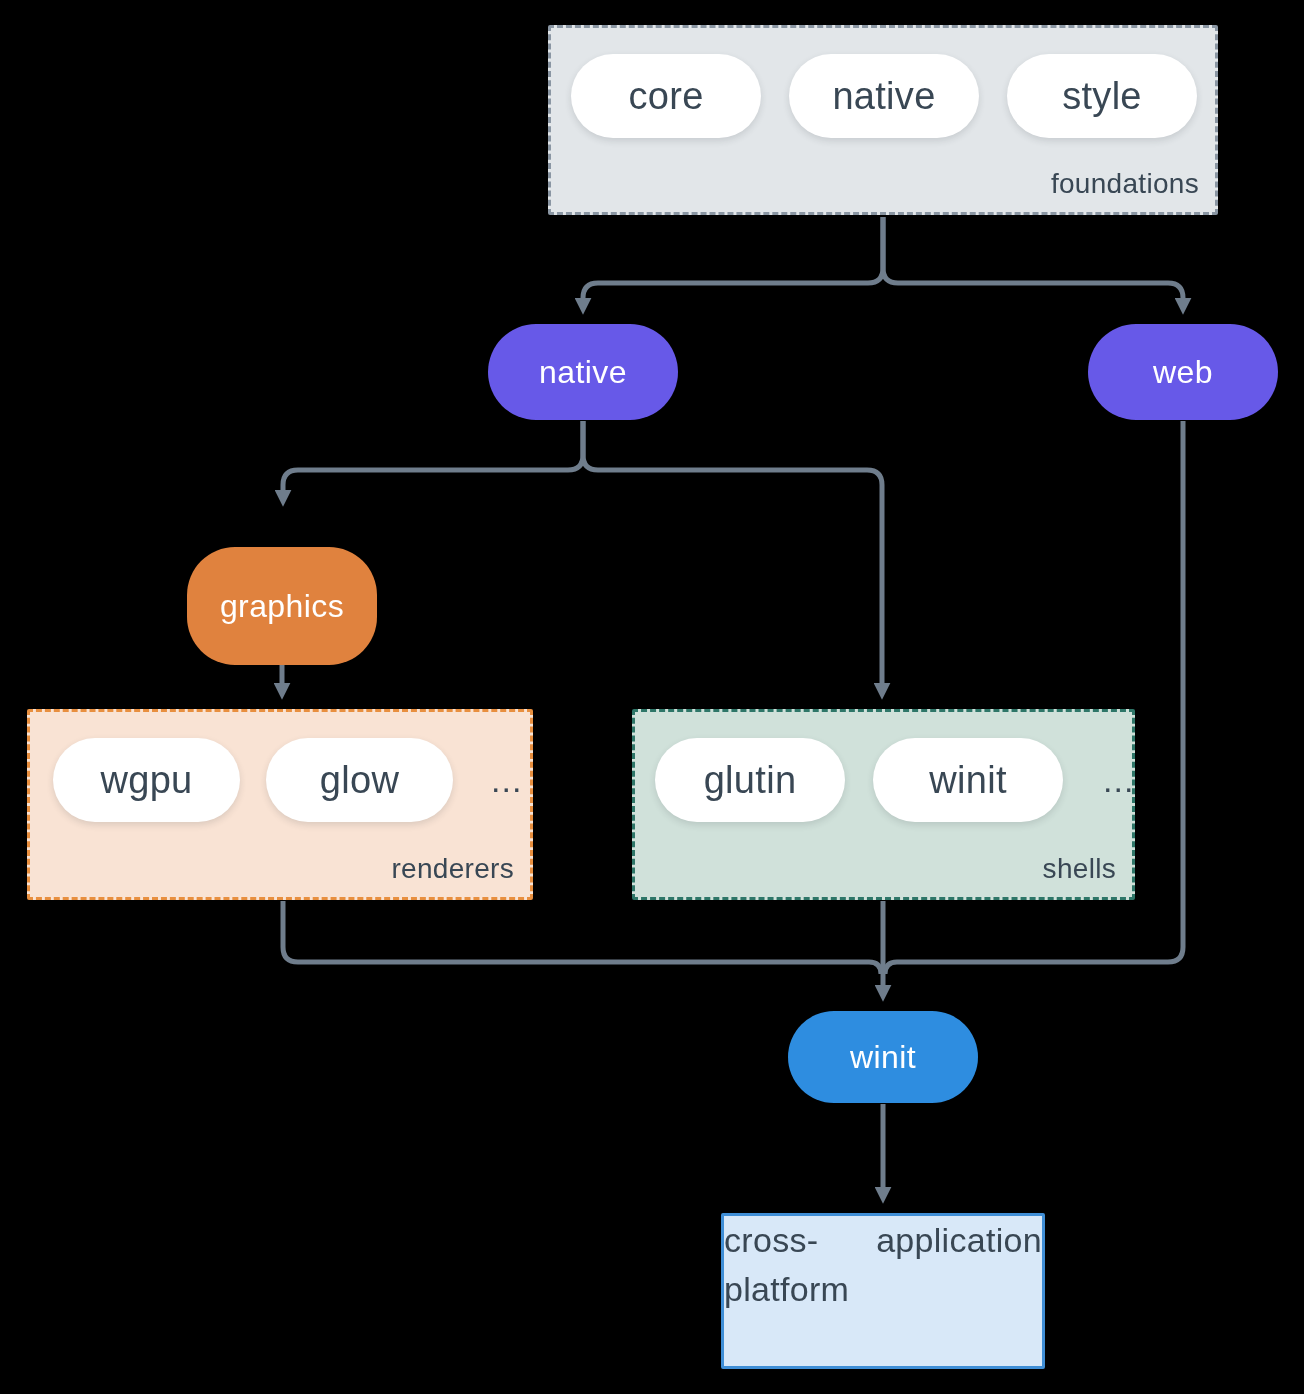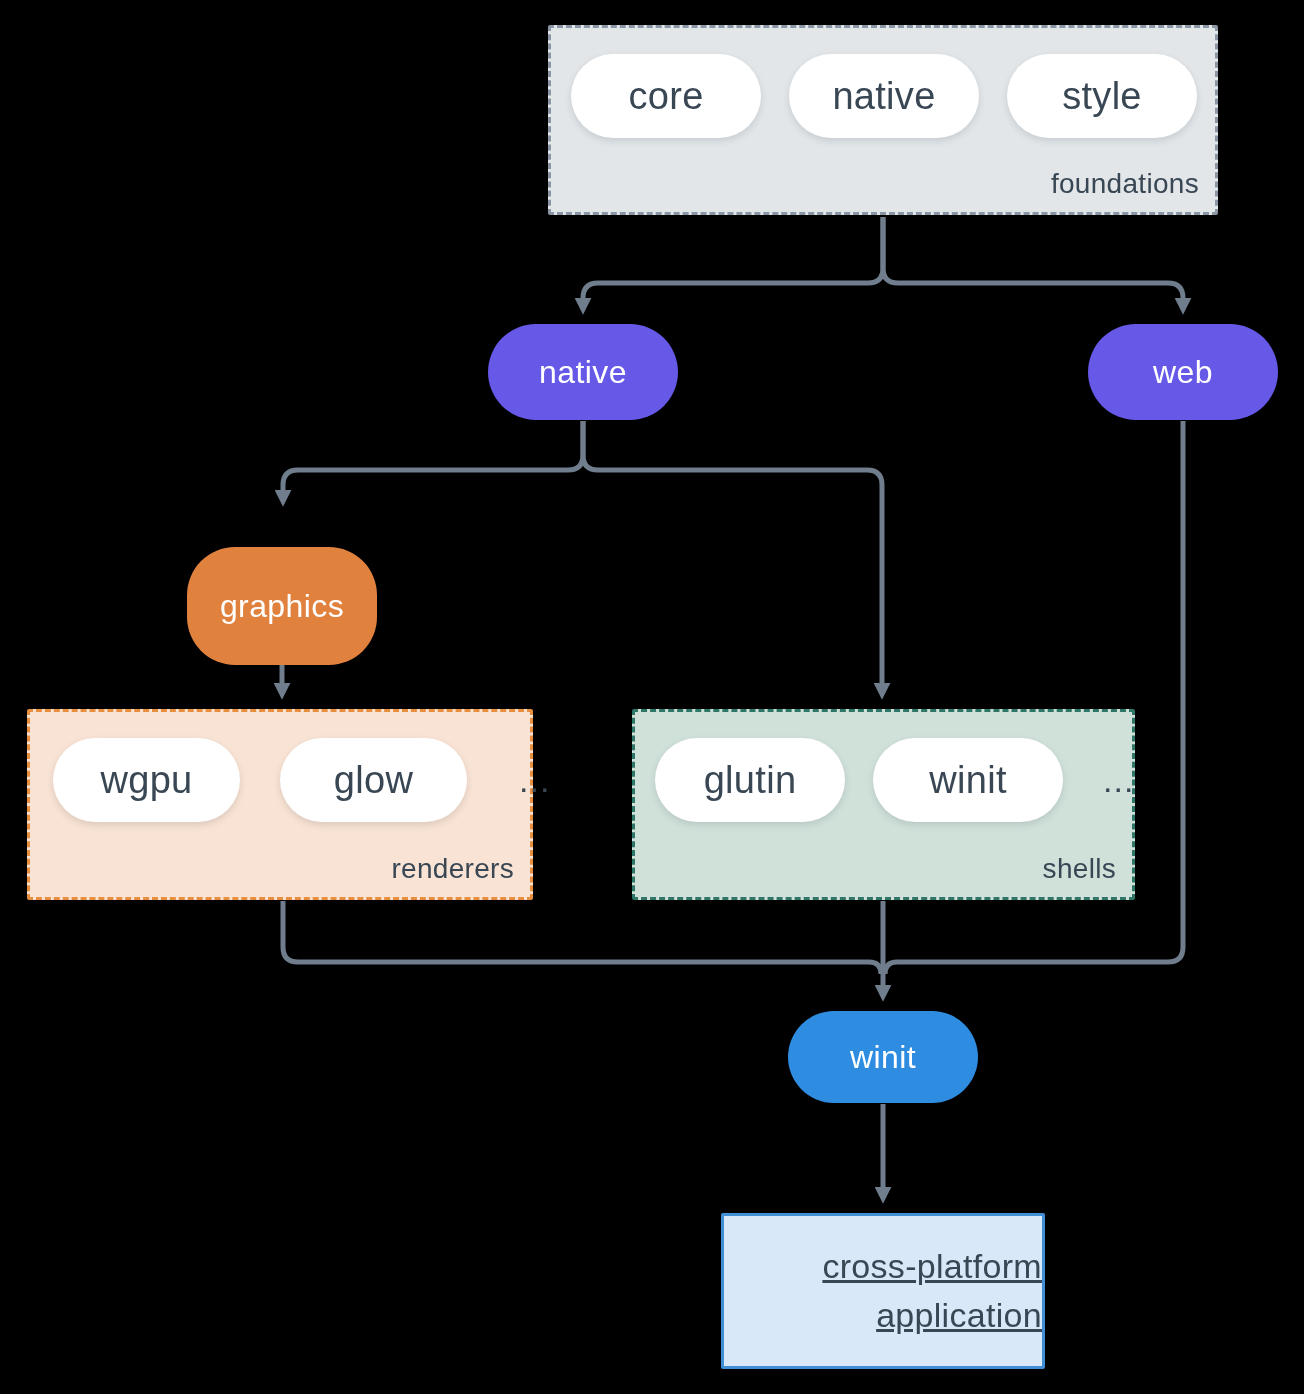"wgpu" .group.renderers .pill-row { gap: 40px -> 26px }
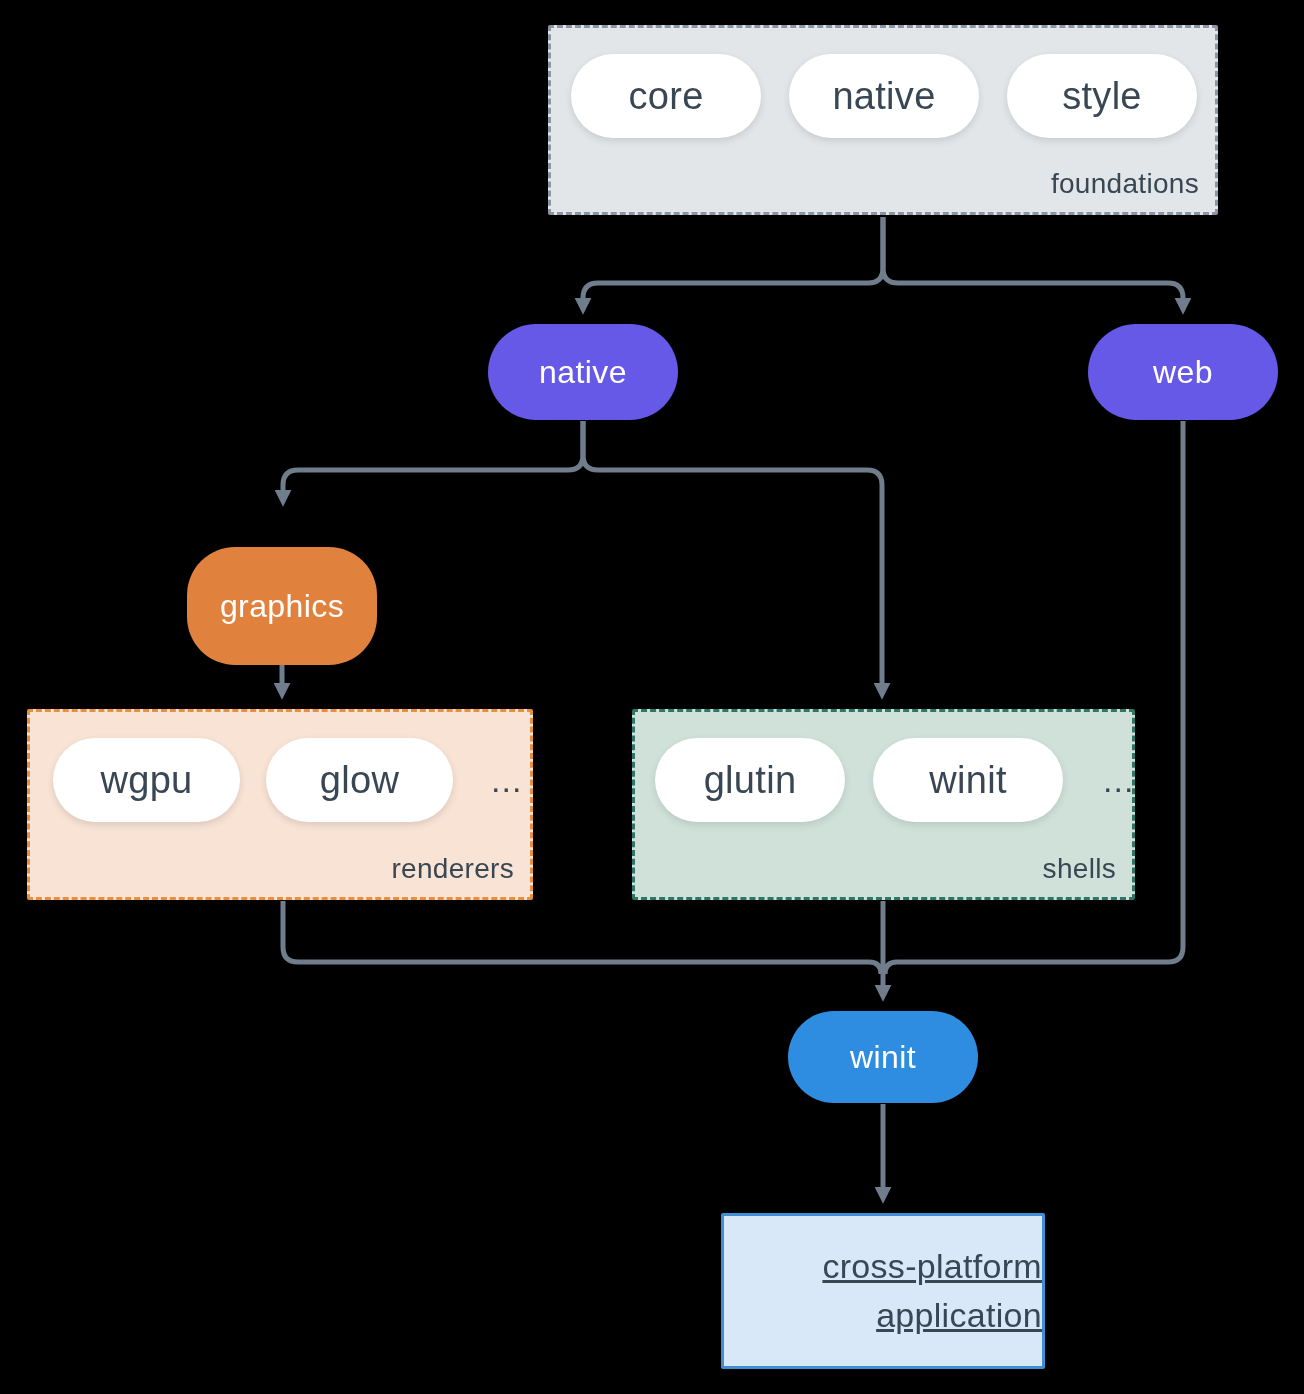"cross-platform" .app-box { align-items: flex-end -> flex-start; flex-direction: column -> row; text-decoration: underline -> none }
